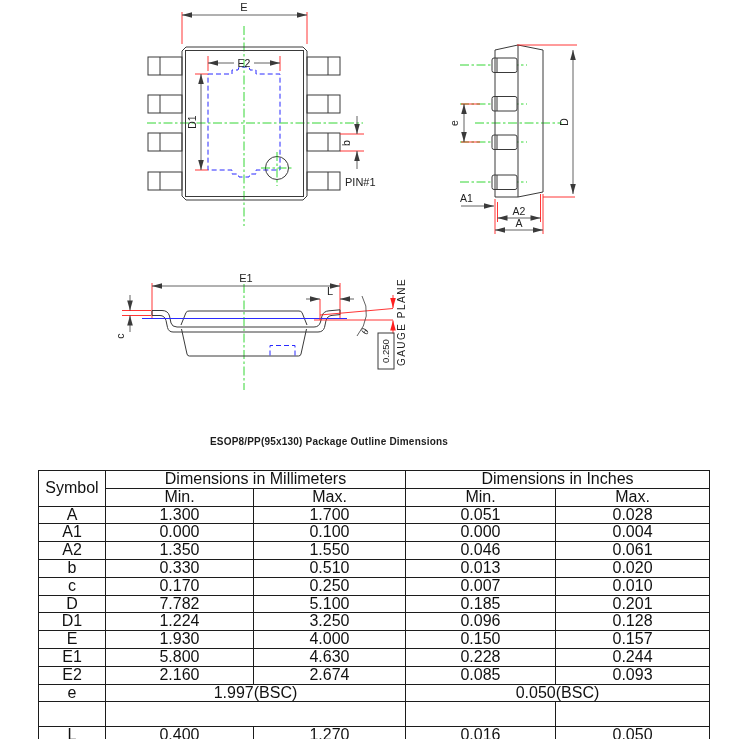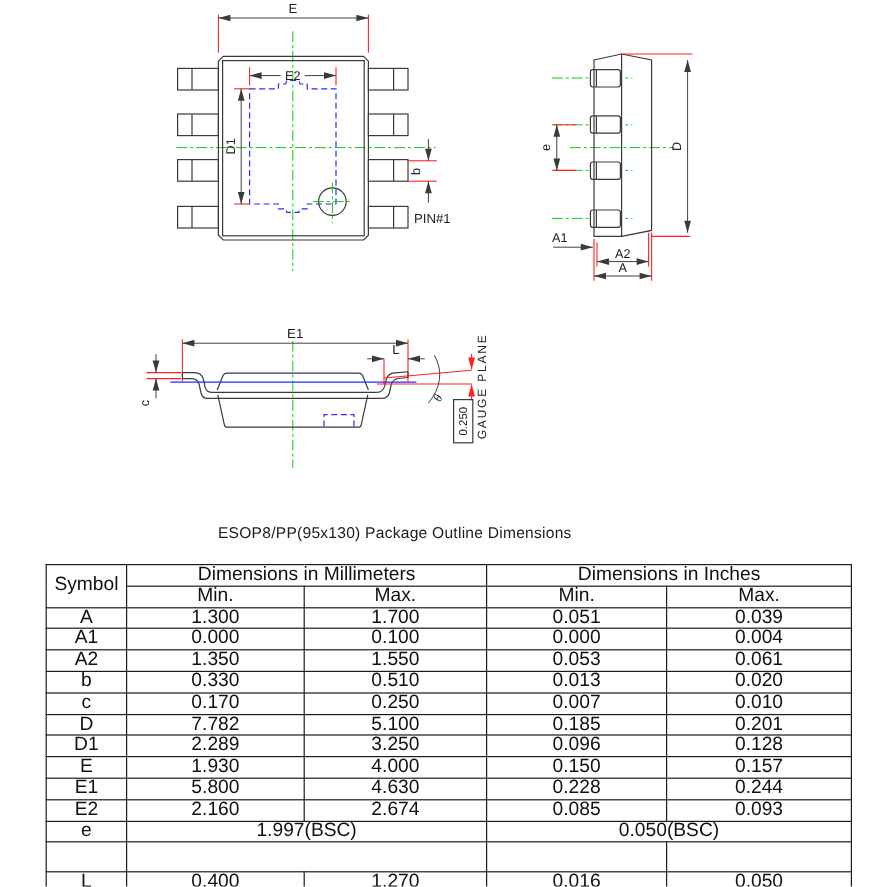"ESOP8/PP(95x130) Package Outline" .title { font-size: 13px -> 10px; font-weight: none -> bold }
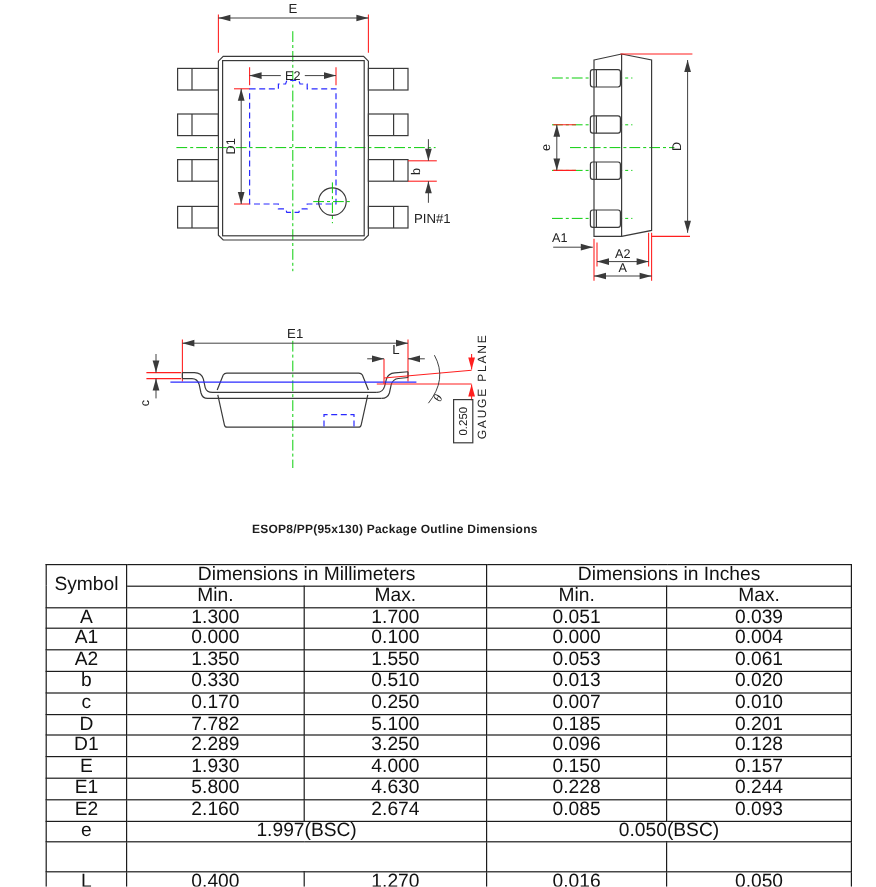"0.039" td { text: 0.039 -> 0.028 }
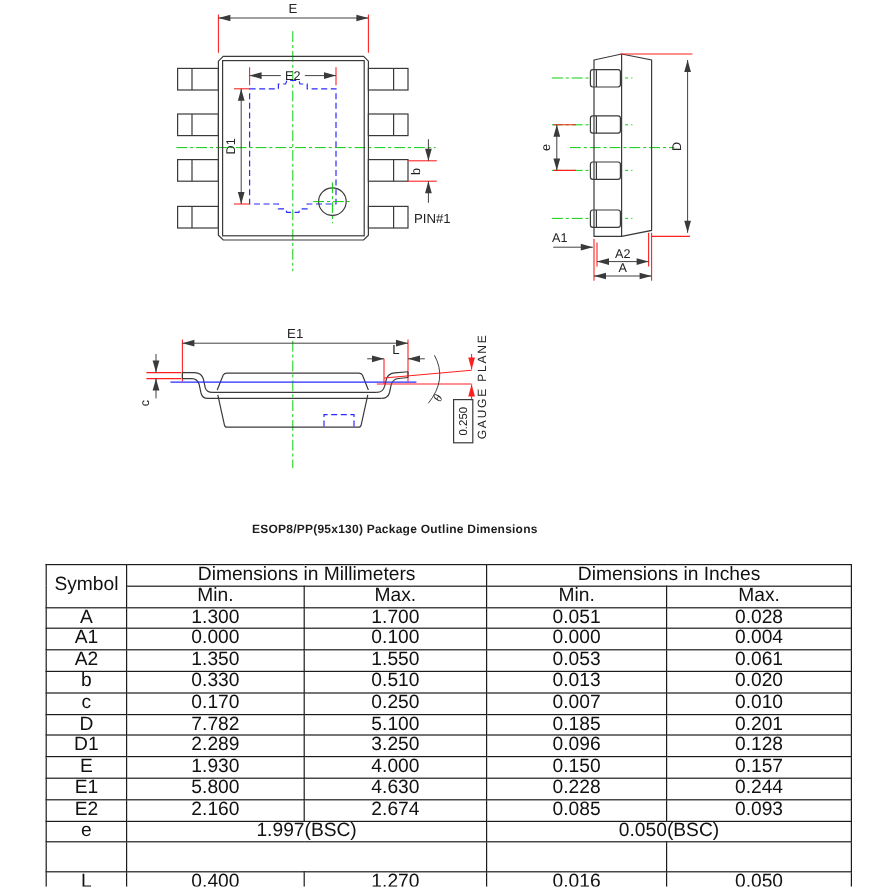"0.053" td { text: 0.053 -> 0.046 }
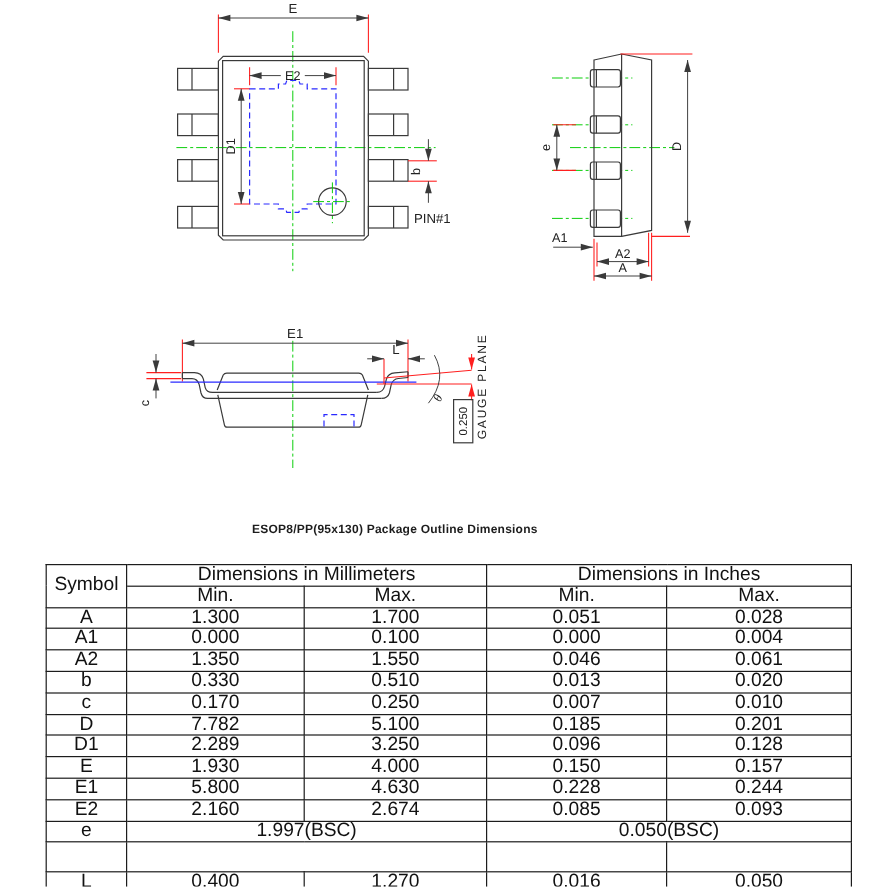"2.289" td { text: 2.289 -> 1.224 }
